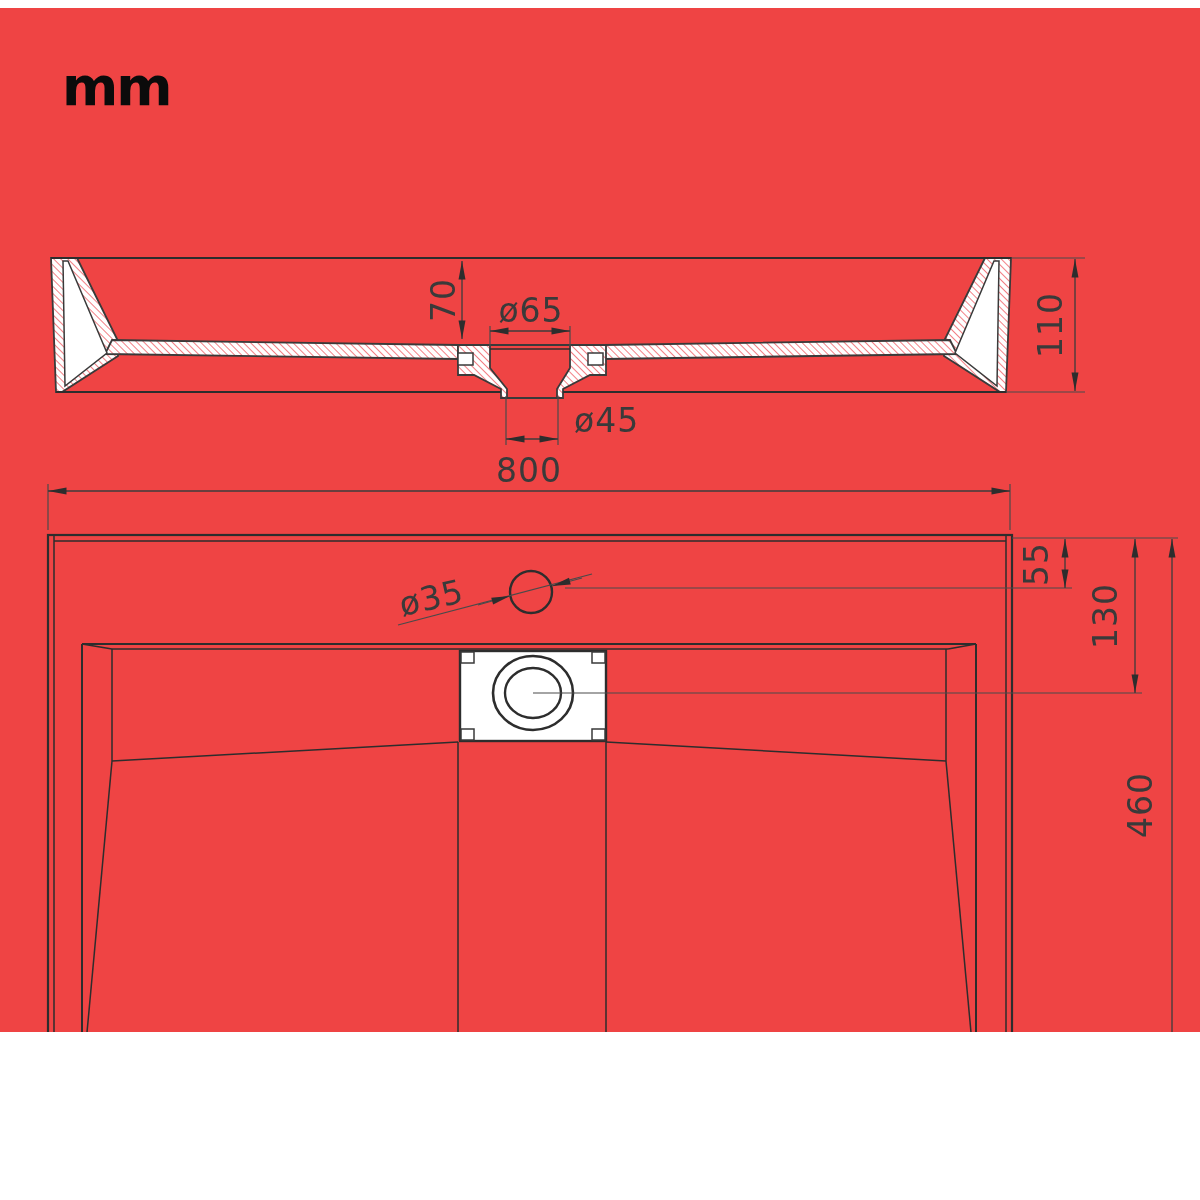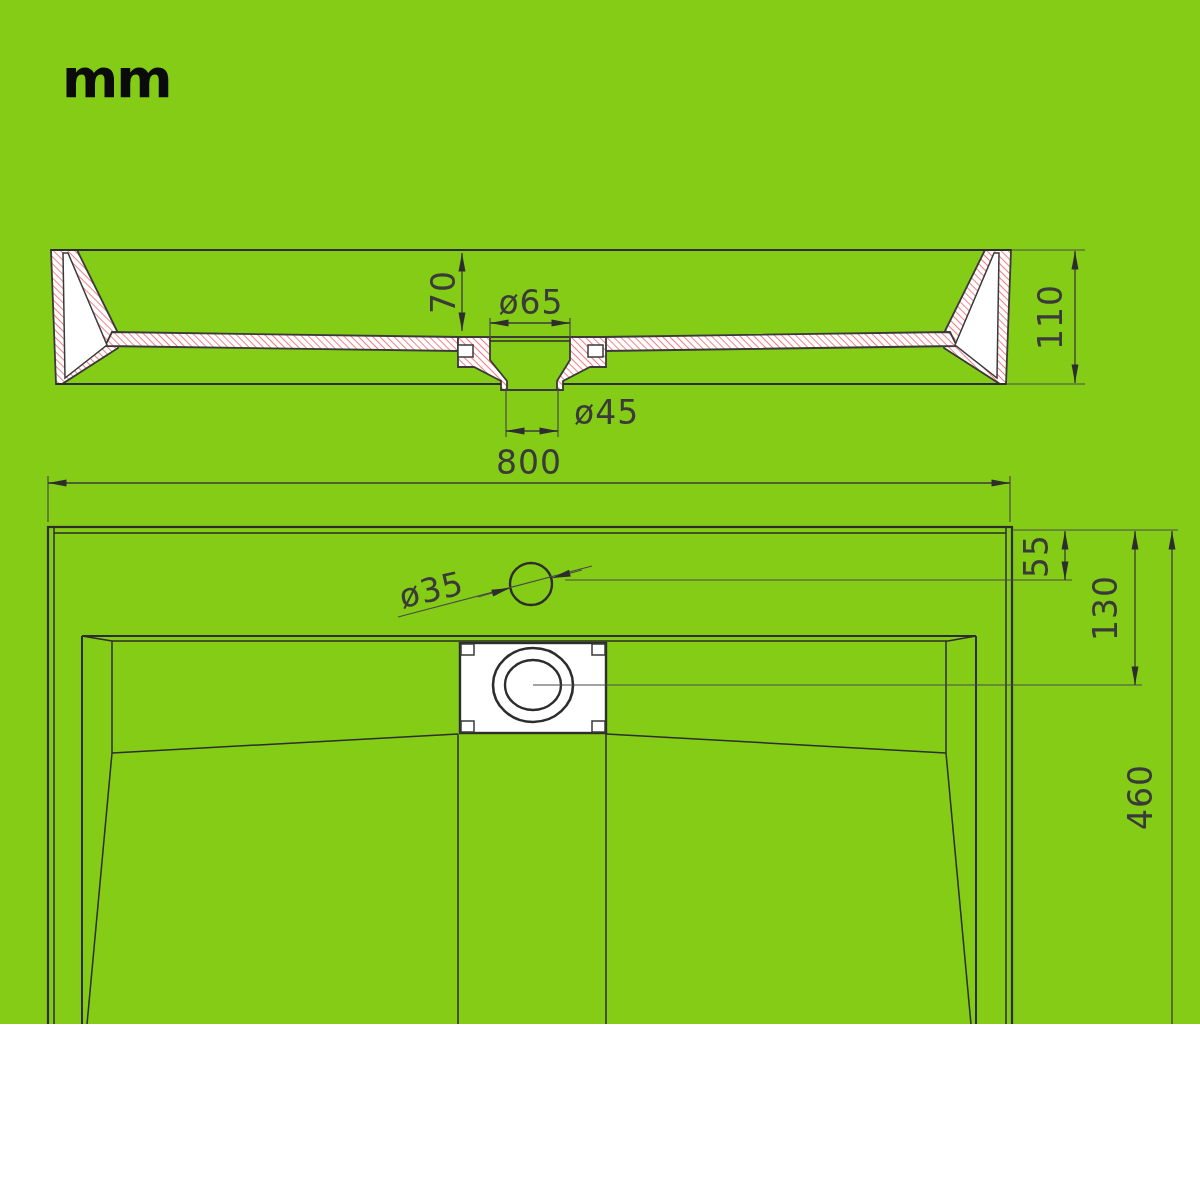"mm" .canvas { background: #84cc16 -> #ef4444; margin-top: none -> 8px }
